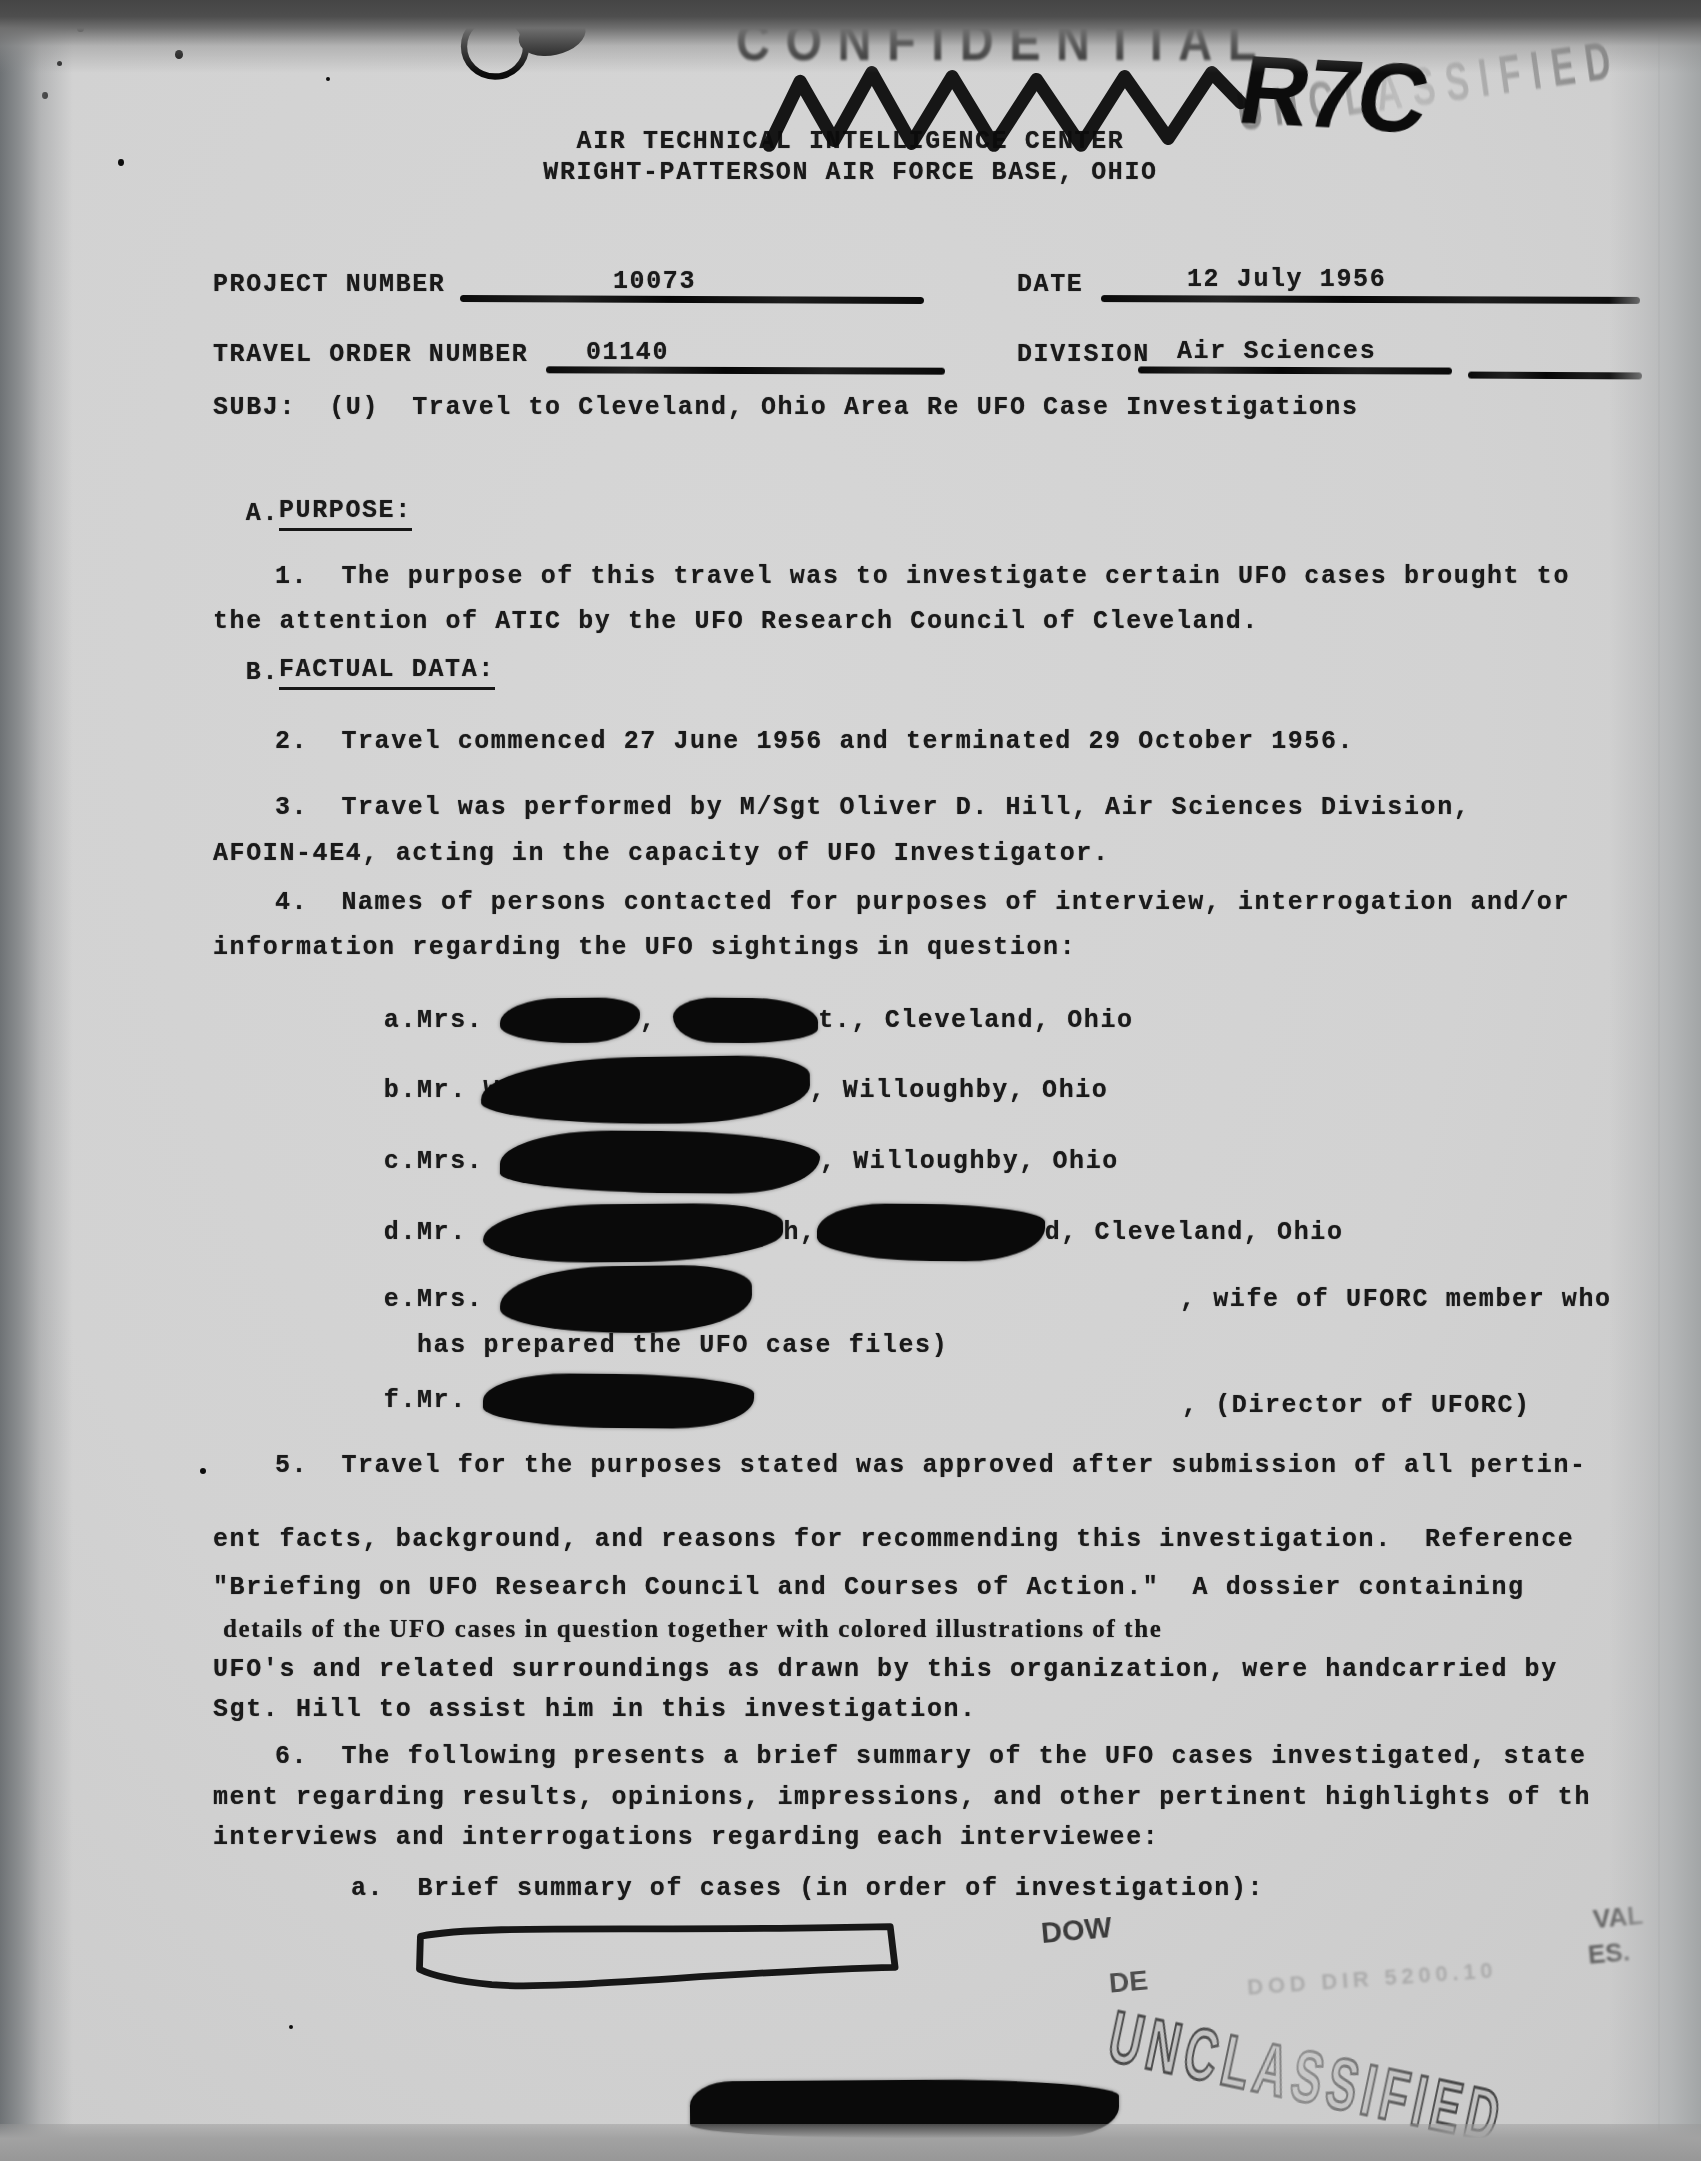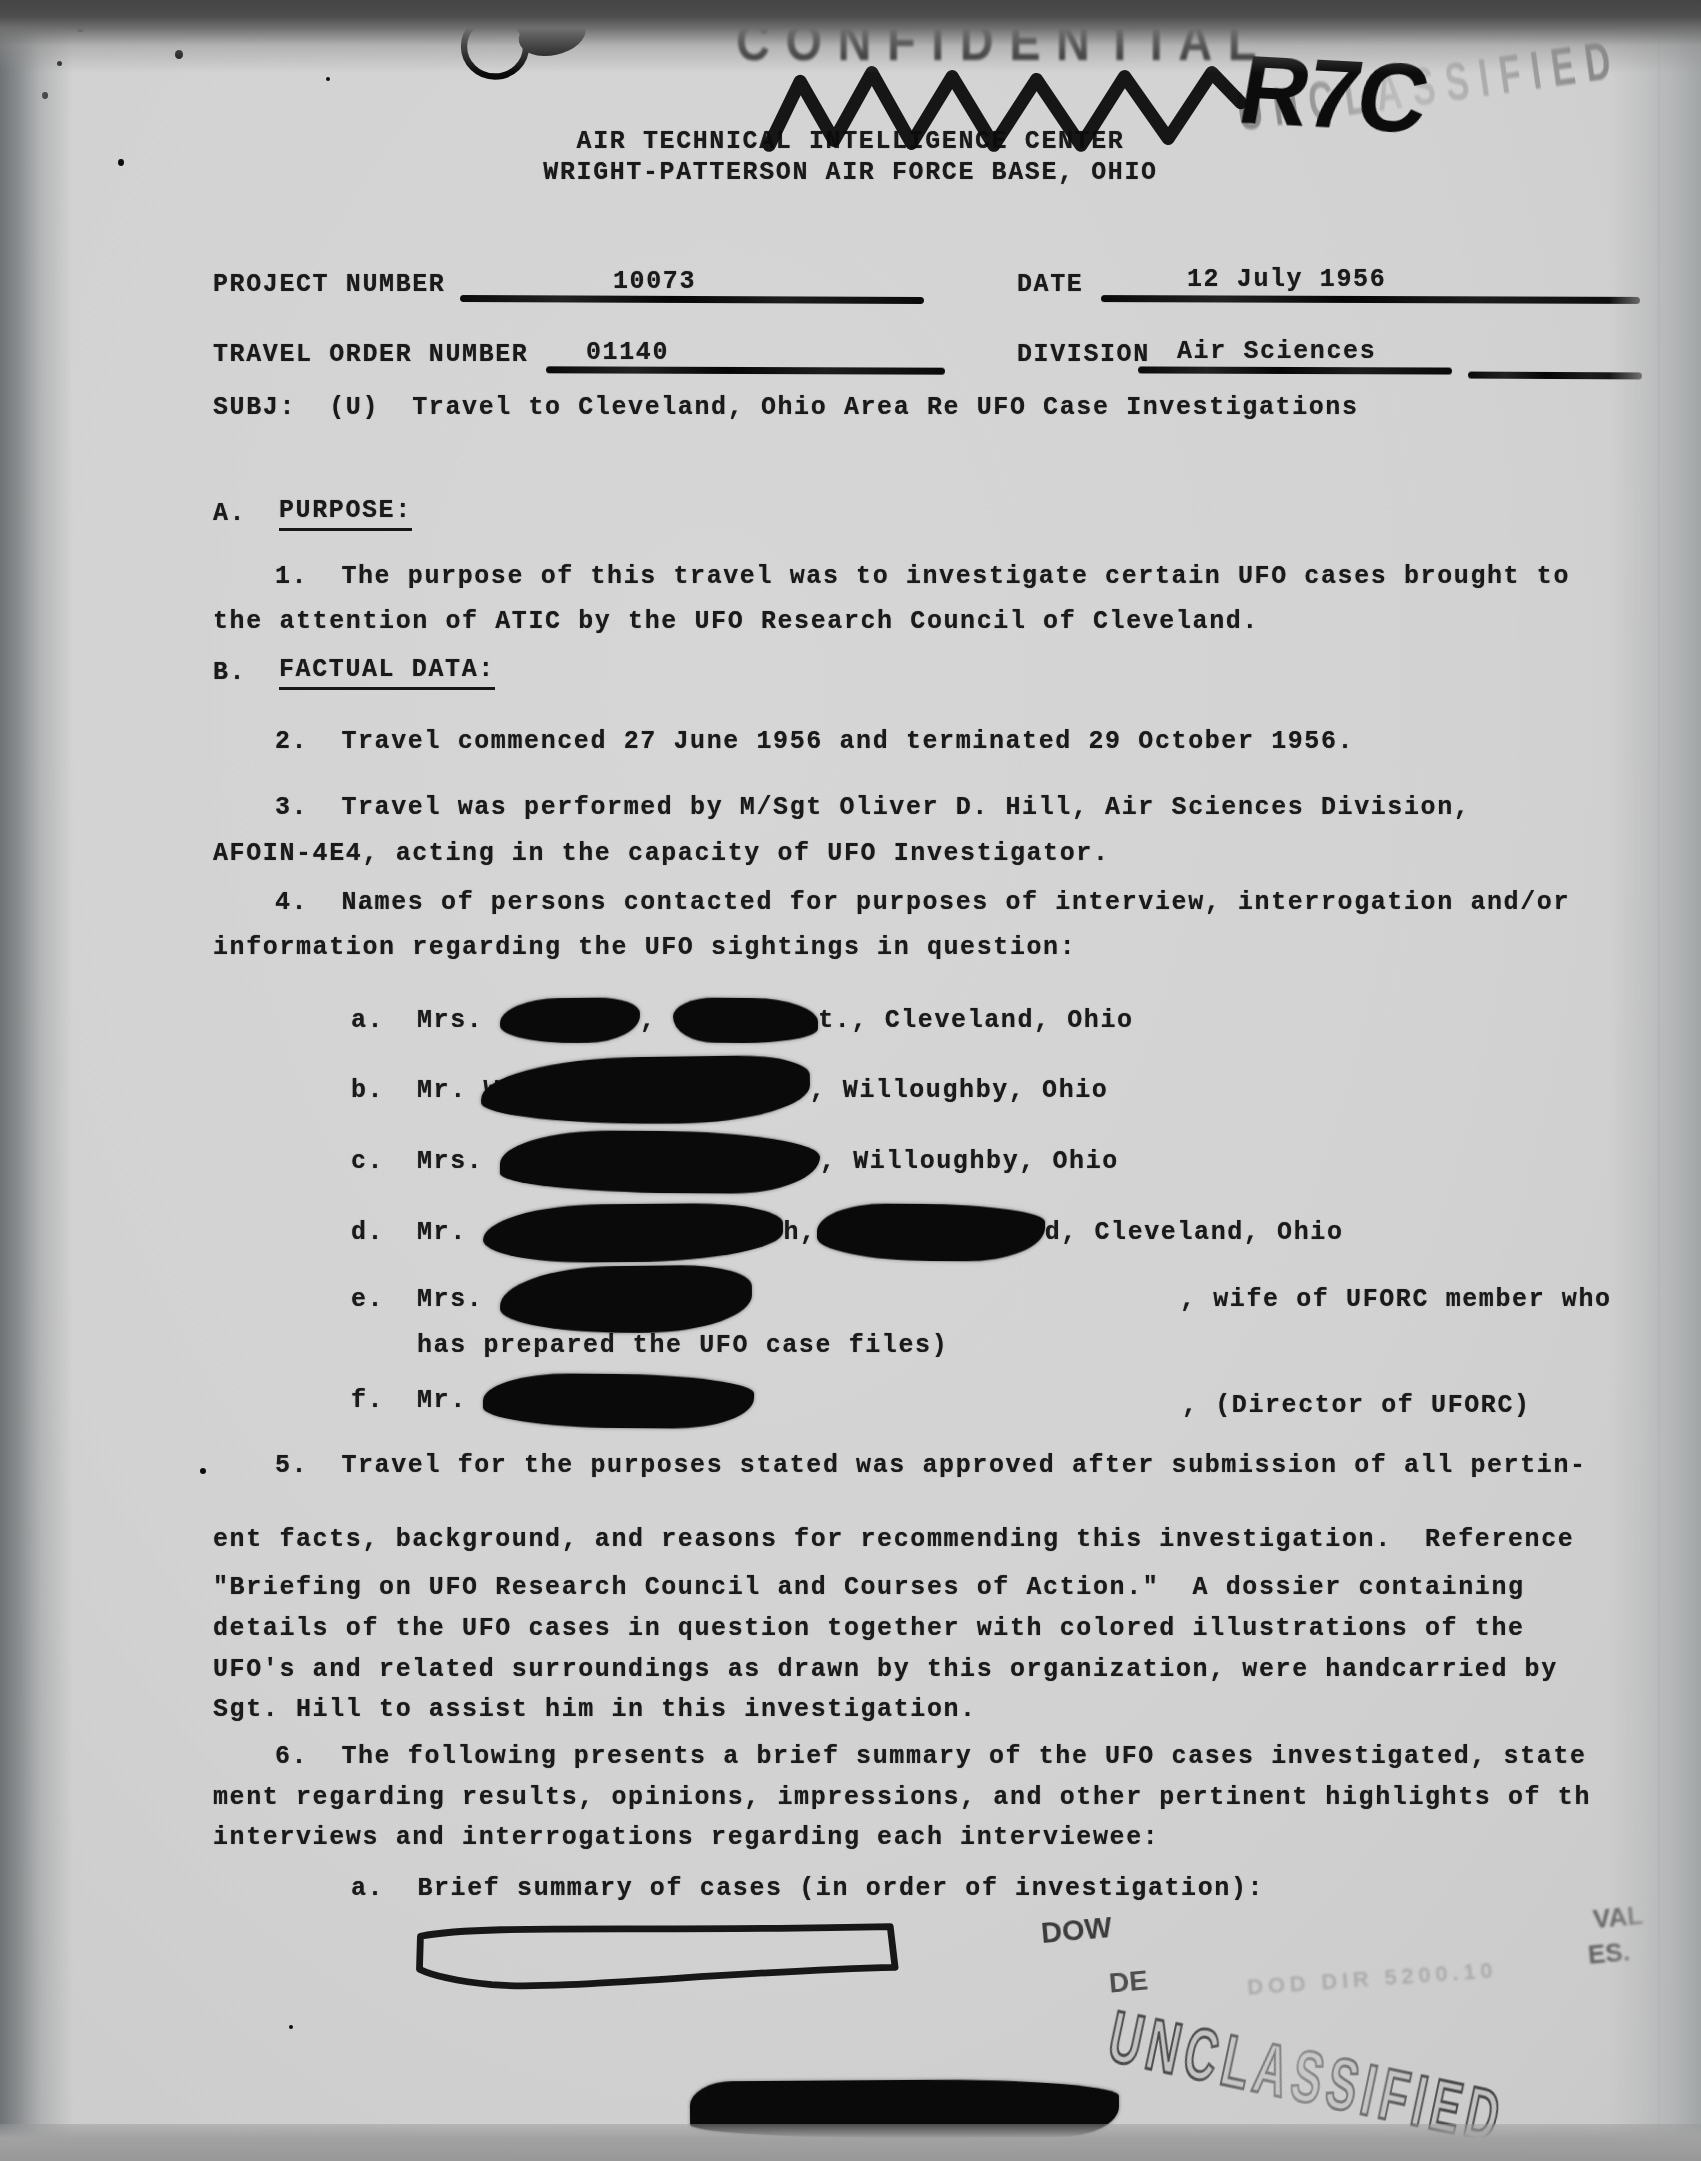"PROJECT NUMBER" .tw { text-align: none -> right }
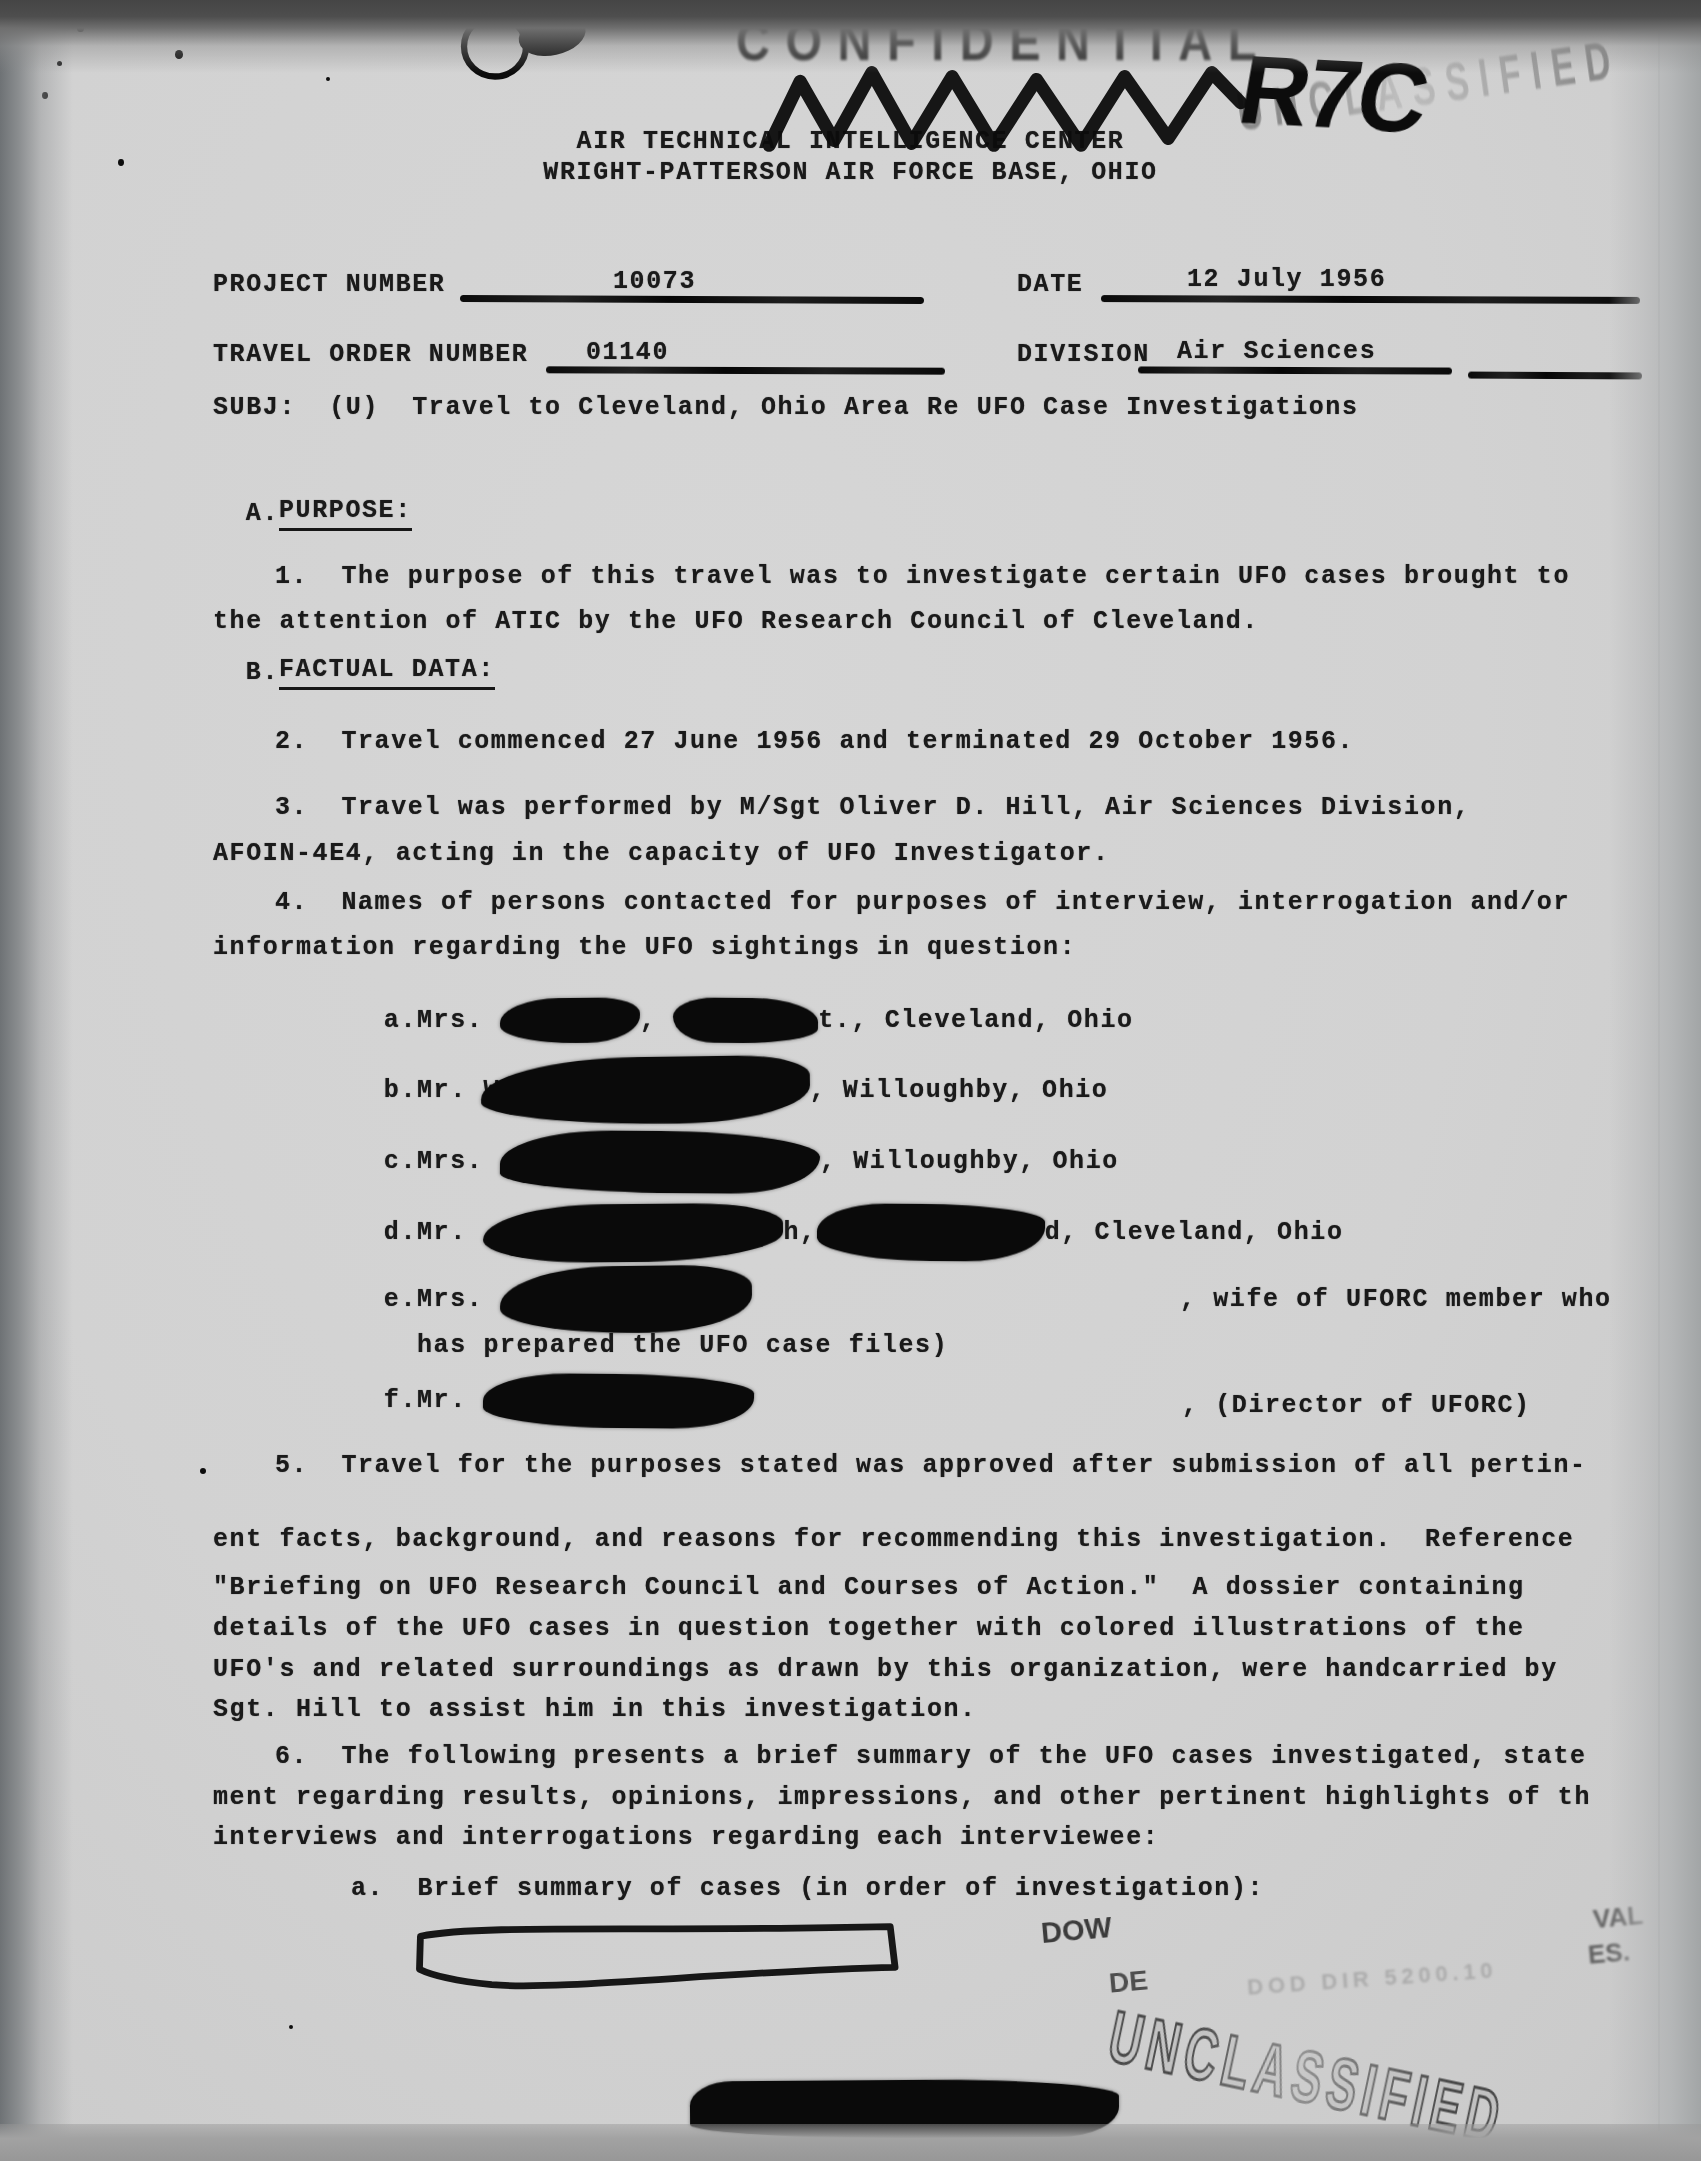"details of the UFO cases" div.tw { font-family: none -> Liberation Serif, serif; left: 213px -> 223px }
